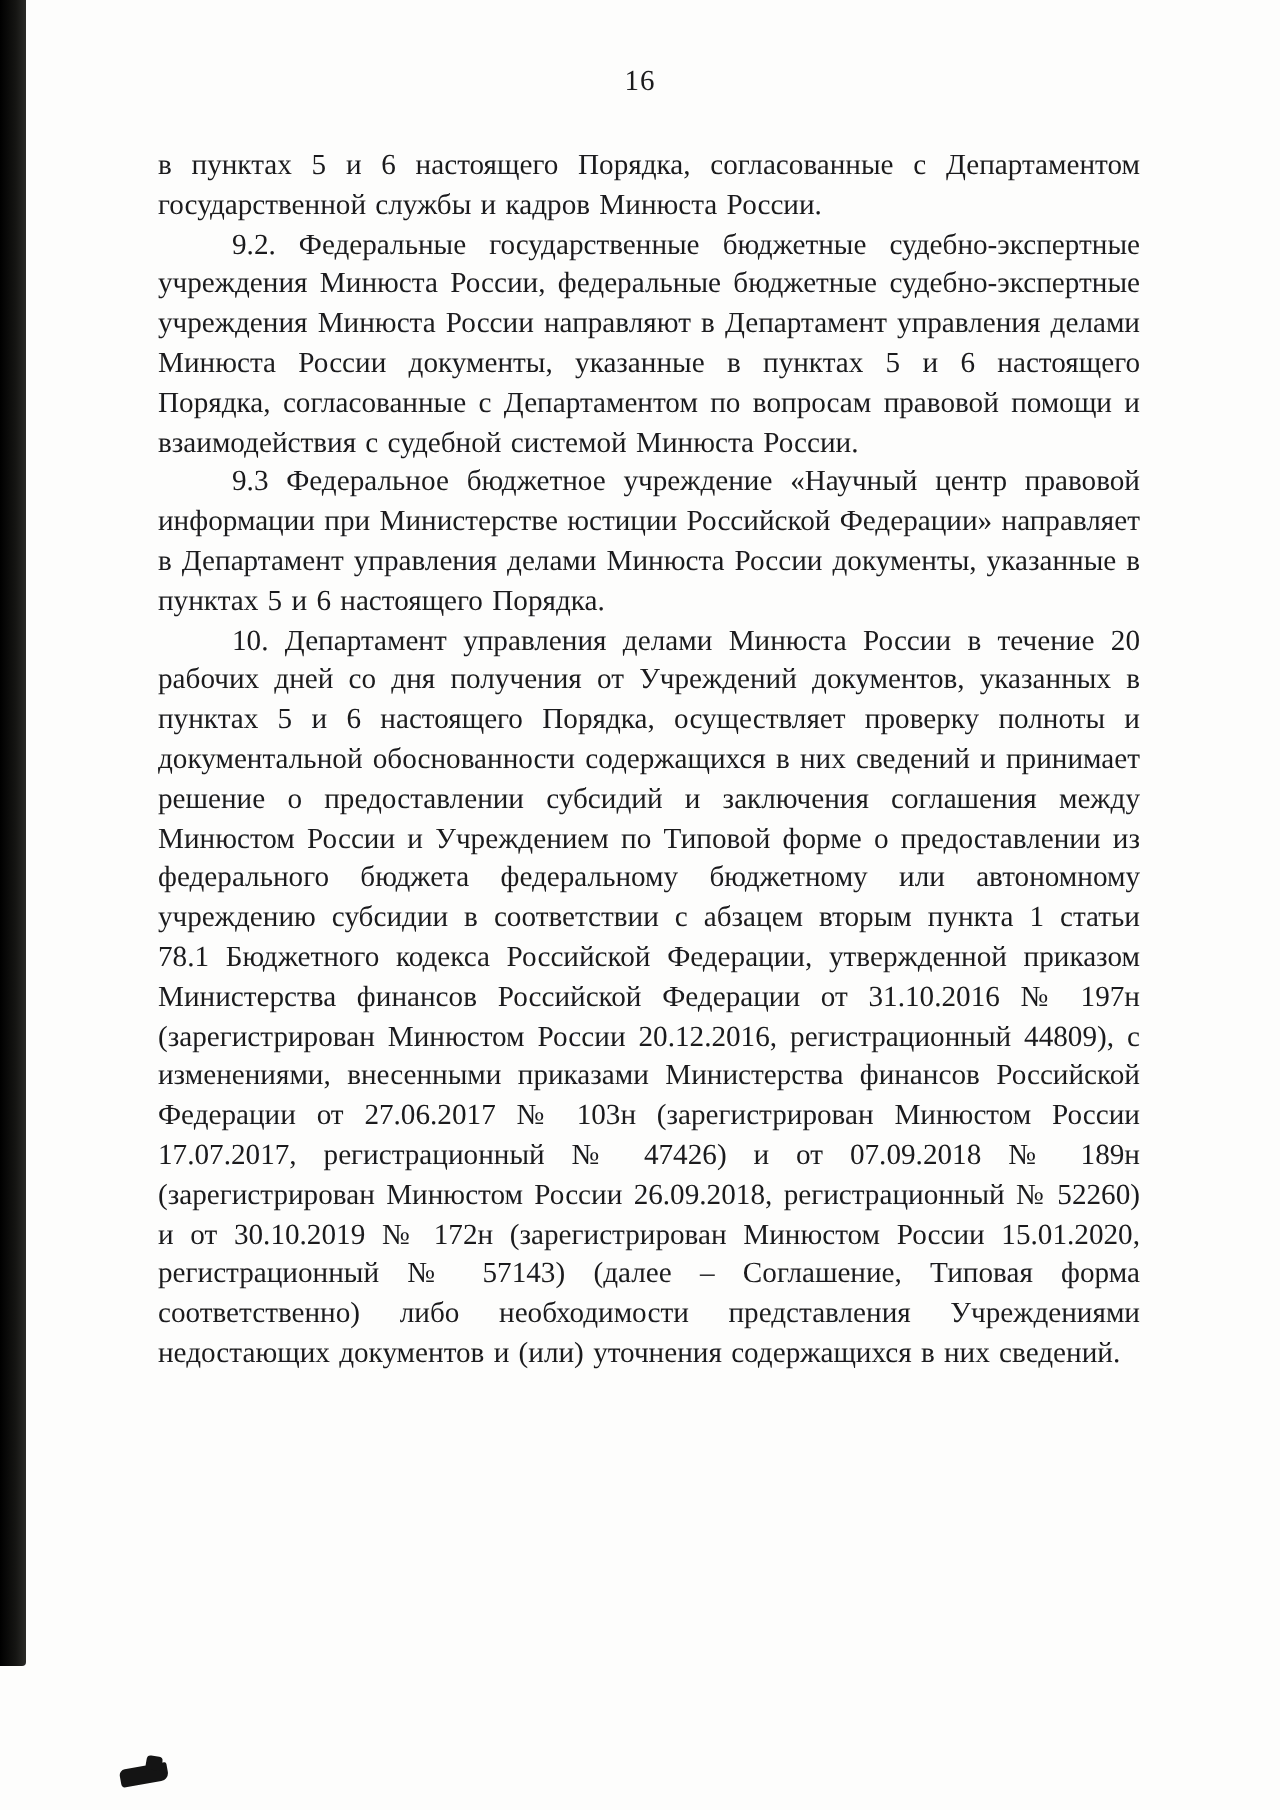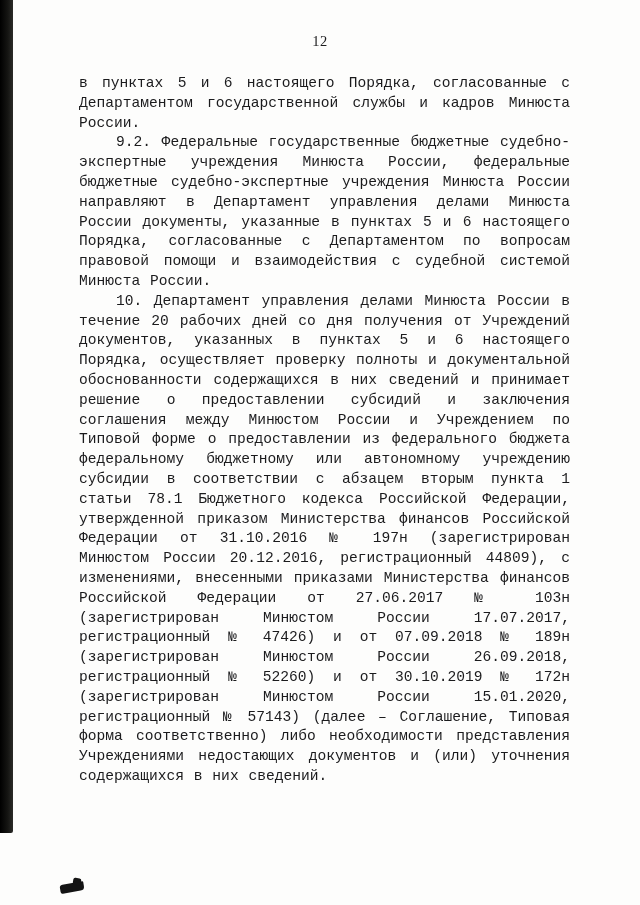"12" div.page-number { text: 12 -> 16 }
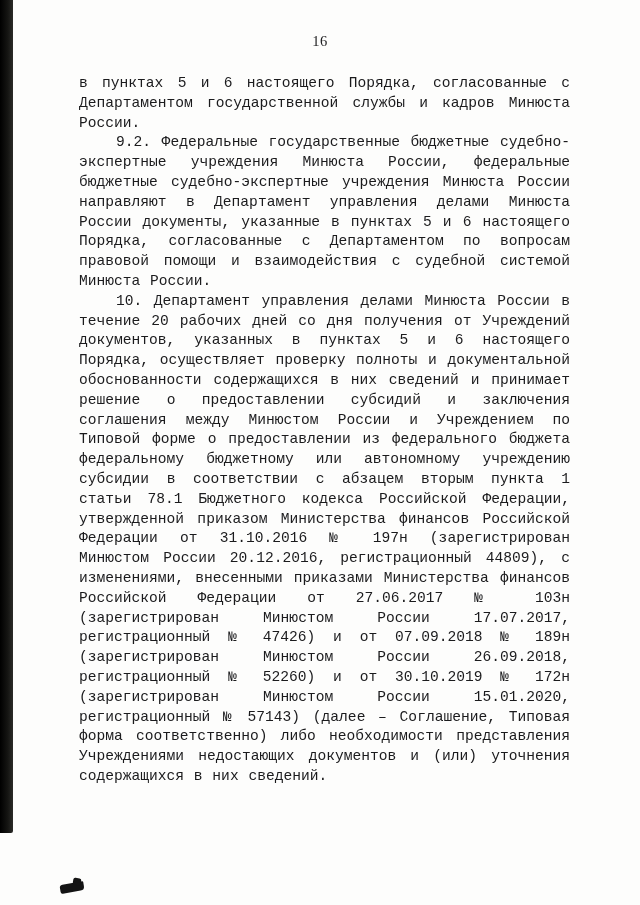"в пунктах 5 и 6" .content { font-family: Liberation Mono, monospace -> none }
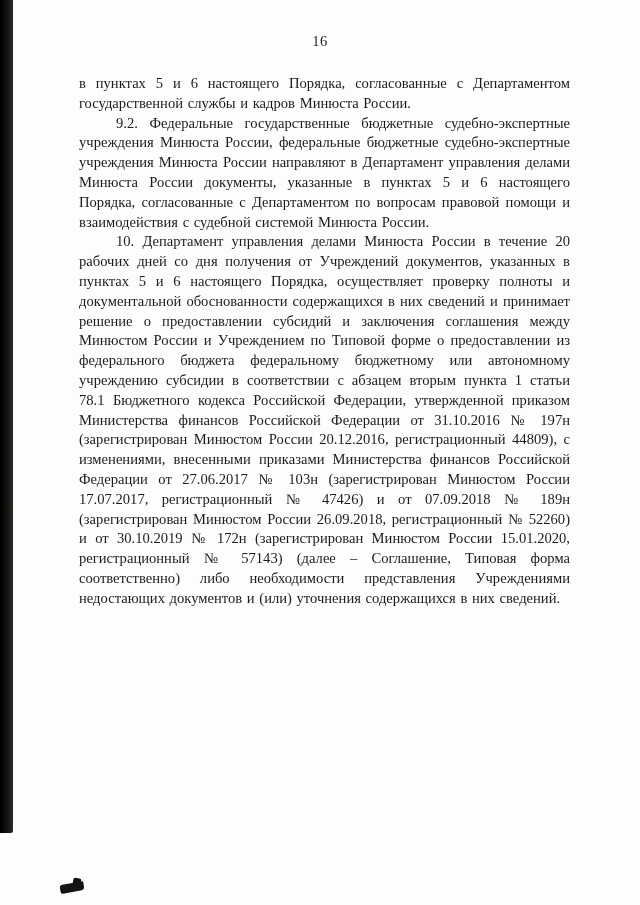"9.3 Федеральное бюджетное учреждение" p.para { html: none -> <p>9.3 Федеральное бюджетное учреждение «Научный центр правовой информации при Министерстве юстиции Российской Федерации» направляет в Департамент управления делами Минюста России документы, указанные в пунктах 5 и 6 настоящего Порядка.</p> }
